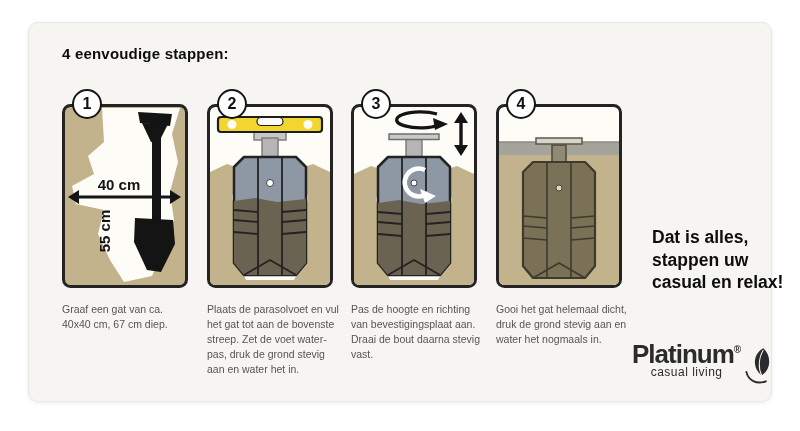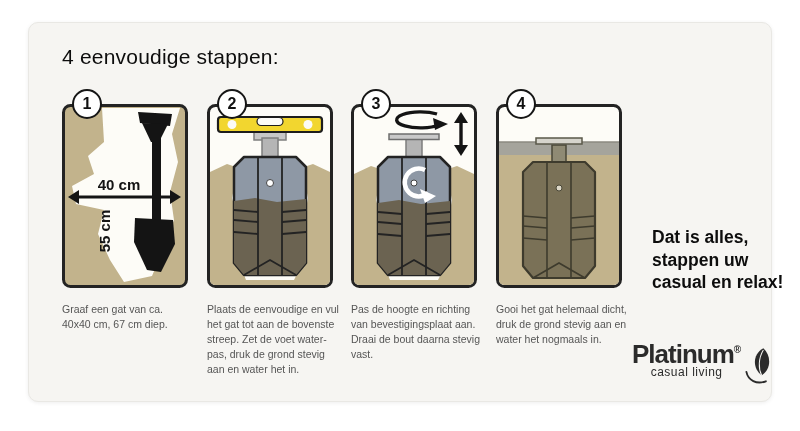"4 eenvoudige stappen:" .title { font-size: 21px -> 15px; font-weight: normal -> bold }
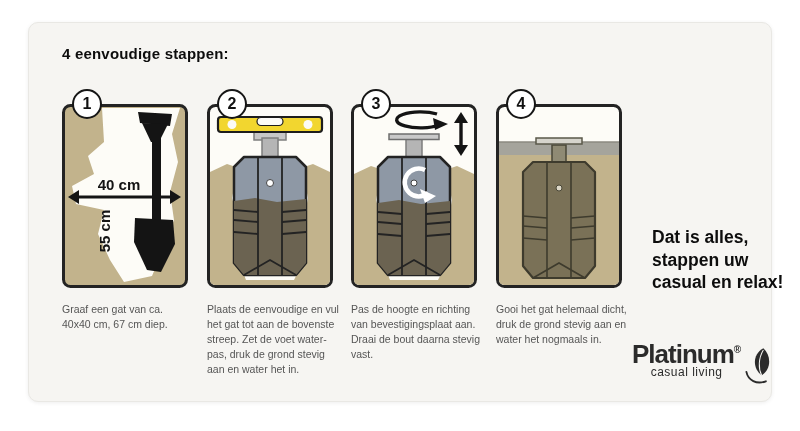"Plaats de eenvoudige en vul" div.caption { text: eenvoudige -> parasolvoet }
